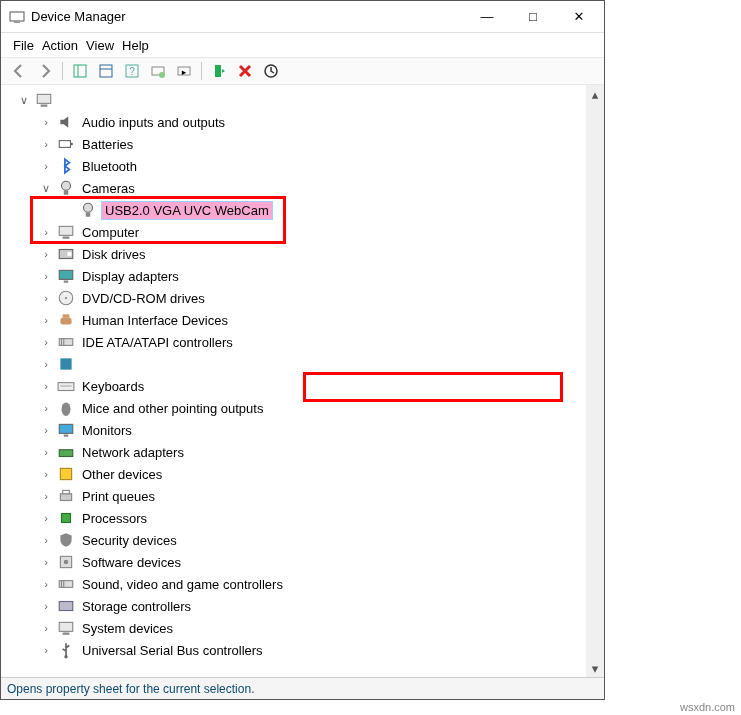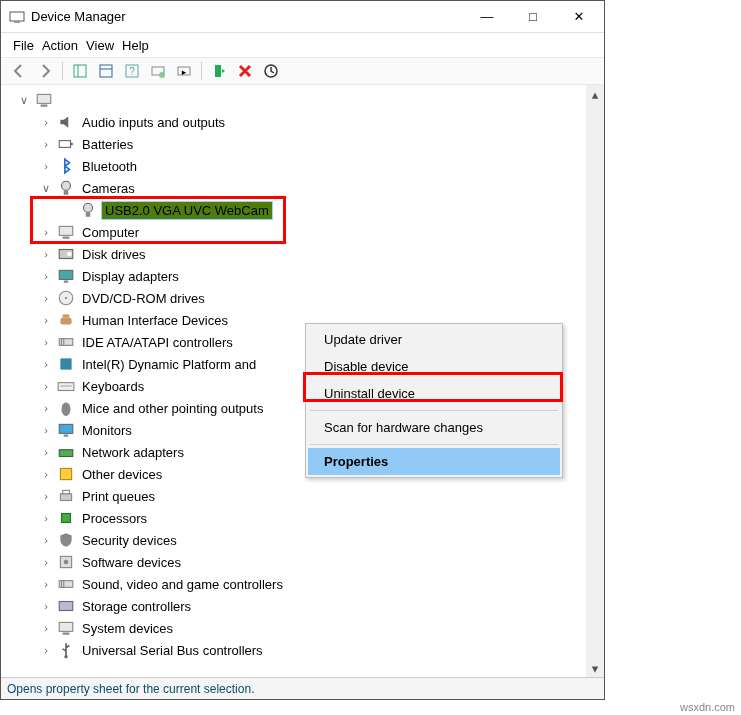"USB2.0 VGA UVC WebCam" .nlabel.selected { background: #4d7c0f -> #f9a8d4 }
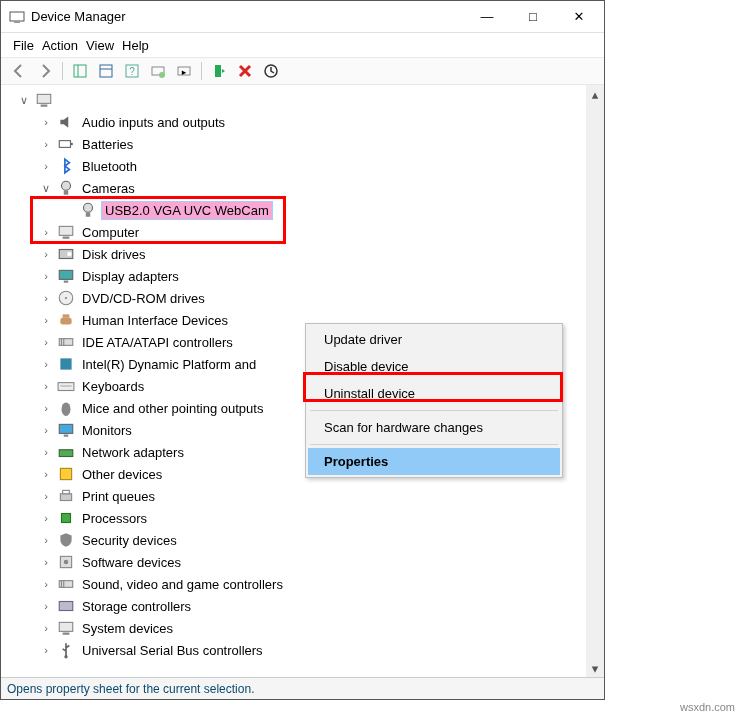"Update driver" div.ctxmenu { html: <div> <div>Update driver</div> <div>Disable device</div> <div>Uninstall device</div> <div></div> <div>Scan for hardware changes</div> <div></div> <div>Properties</div> </div> -> none }
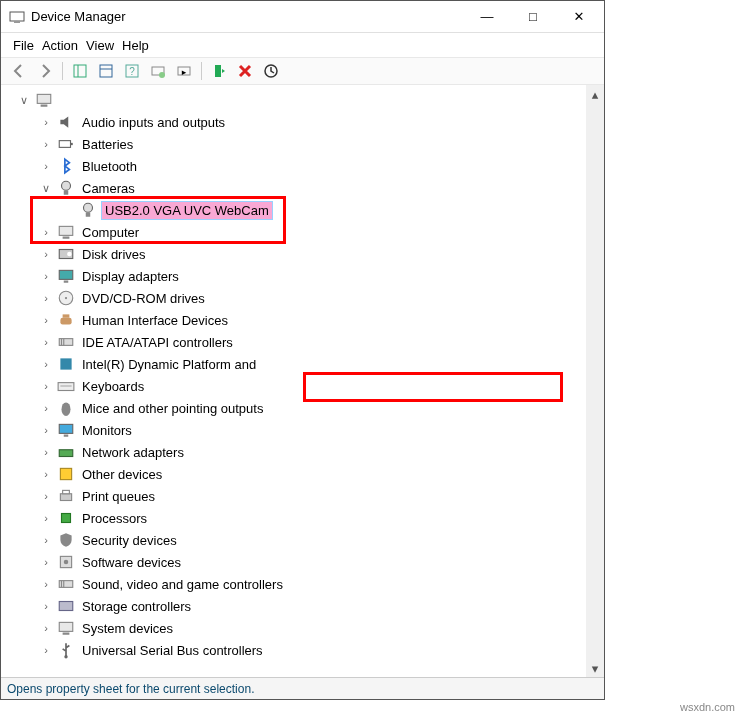"Intel(R) Dynamic Platform and" span.nlabel { html: <span>Intel(R) Dynamic Platform and</span> -> none }
